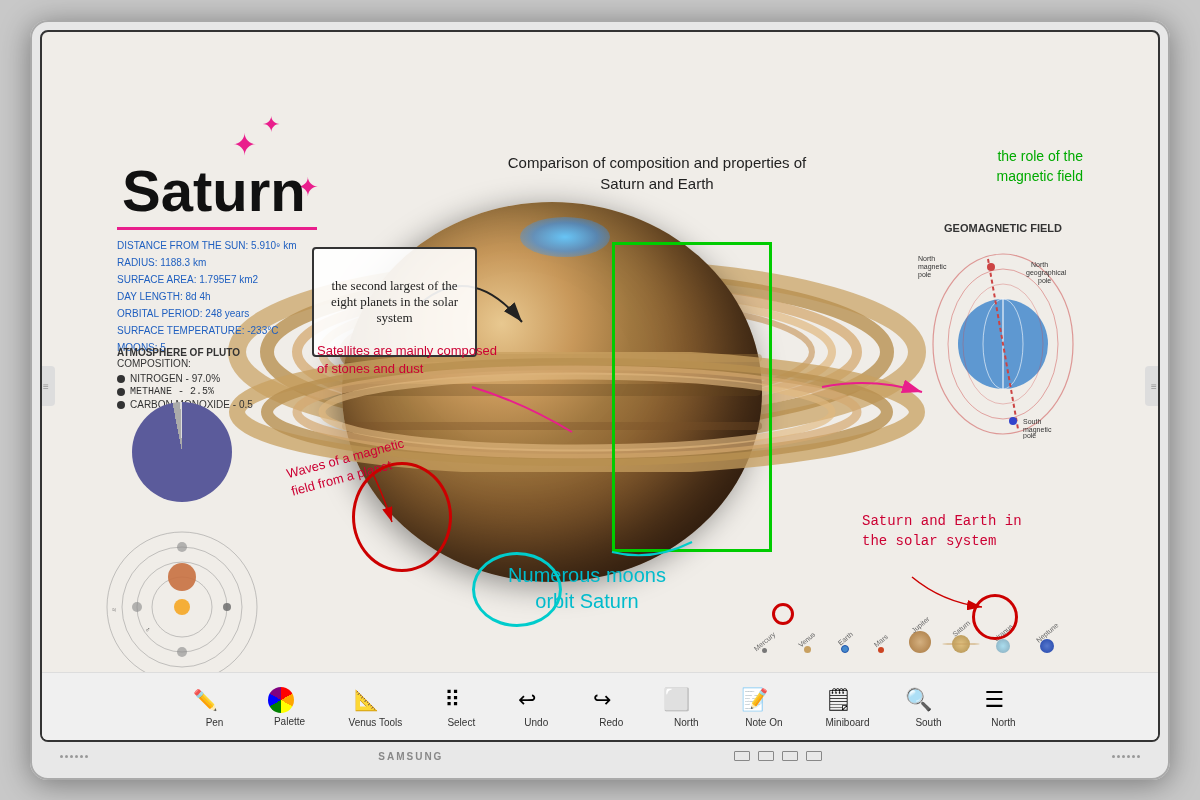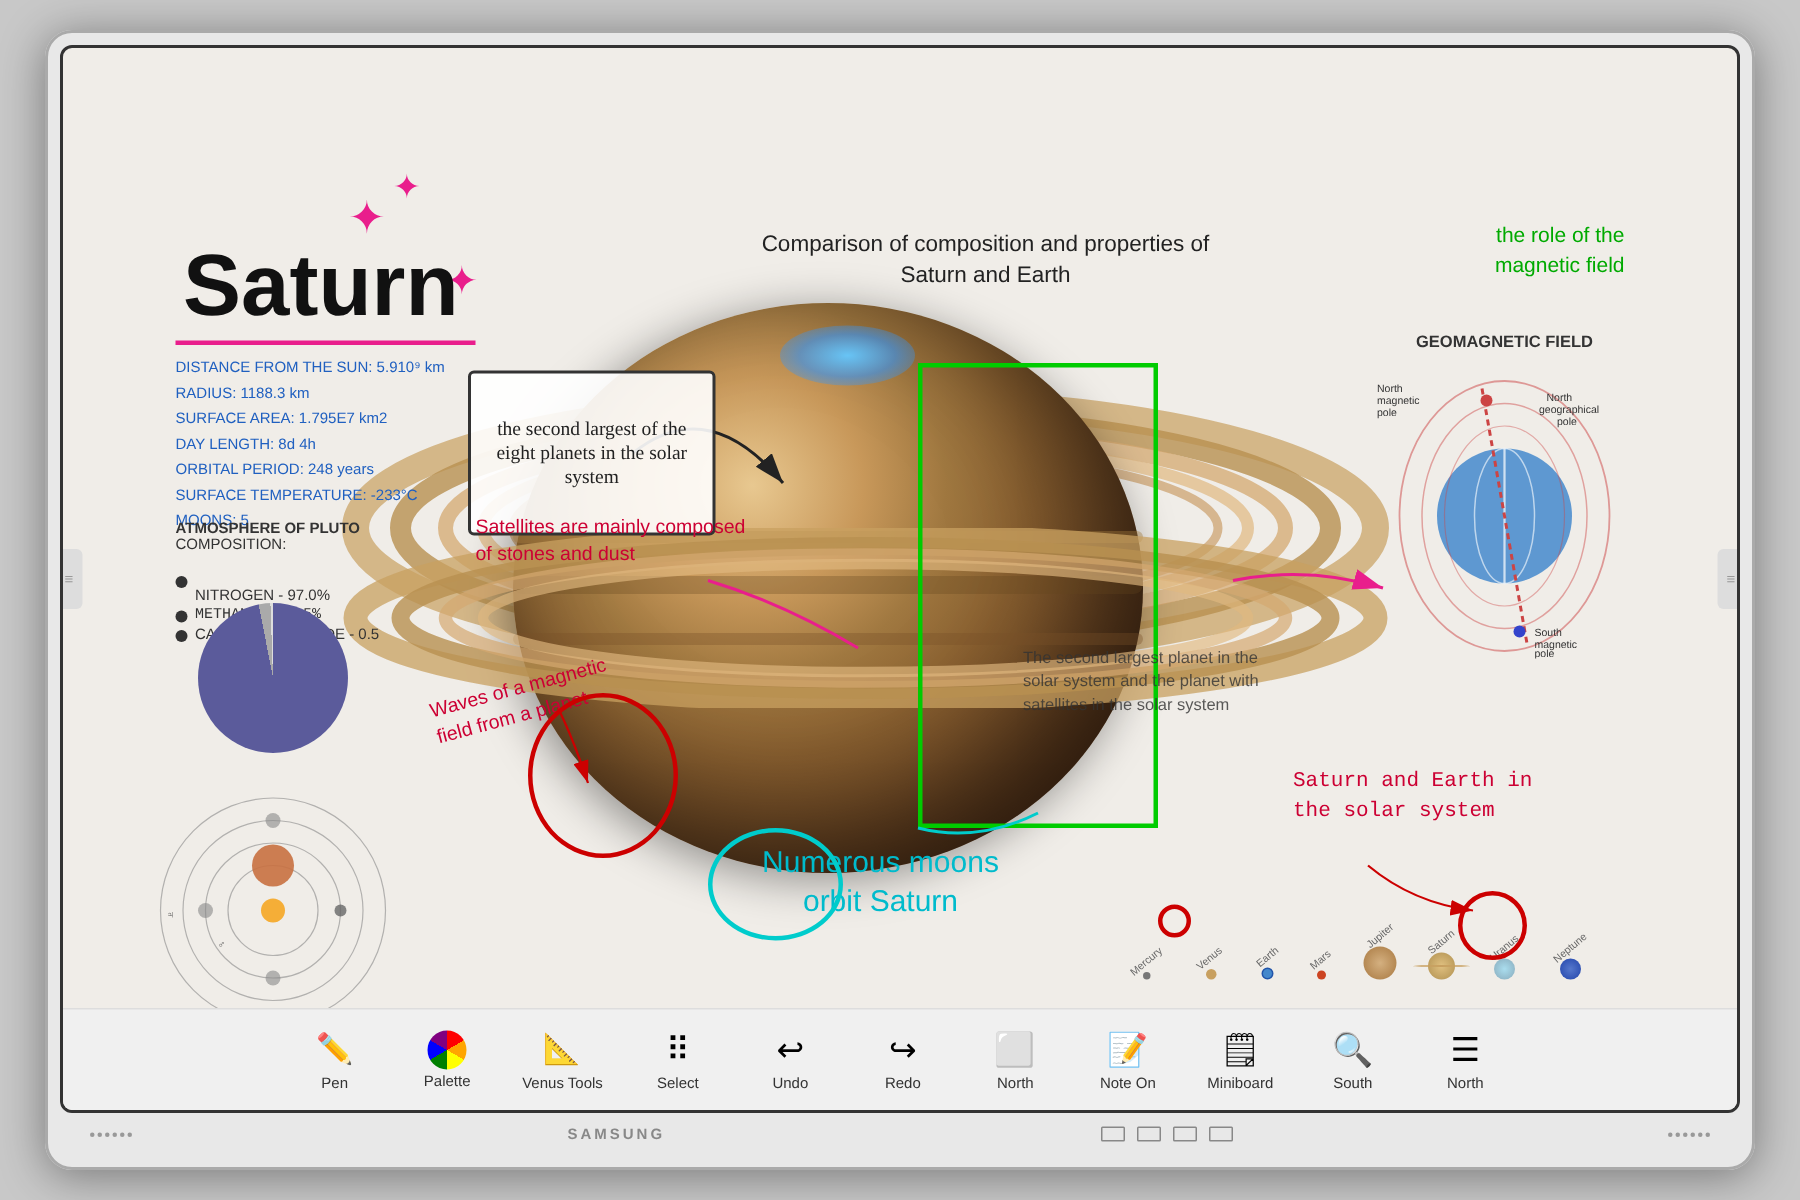"NITROGEN - 97.0%" span { margin-top: 19px -> none }
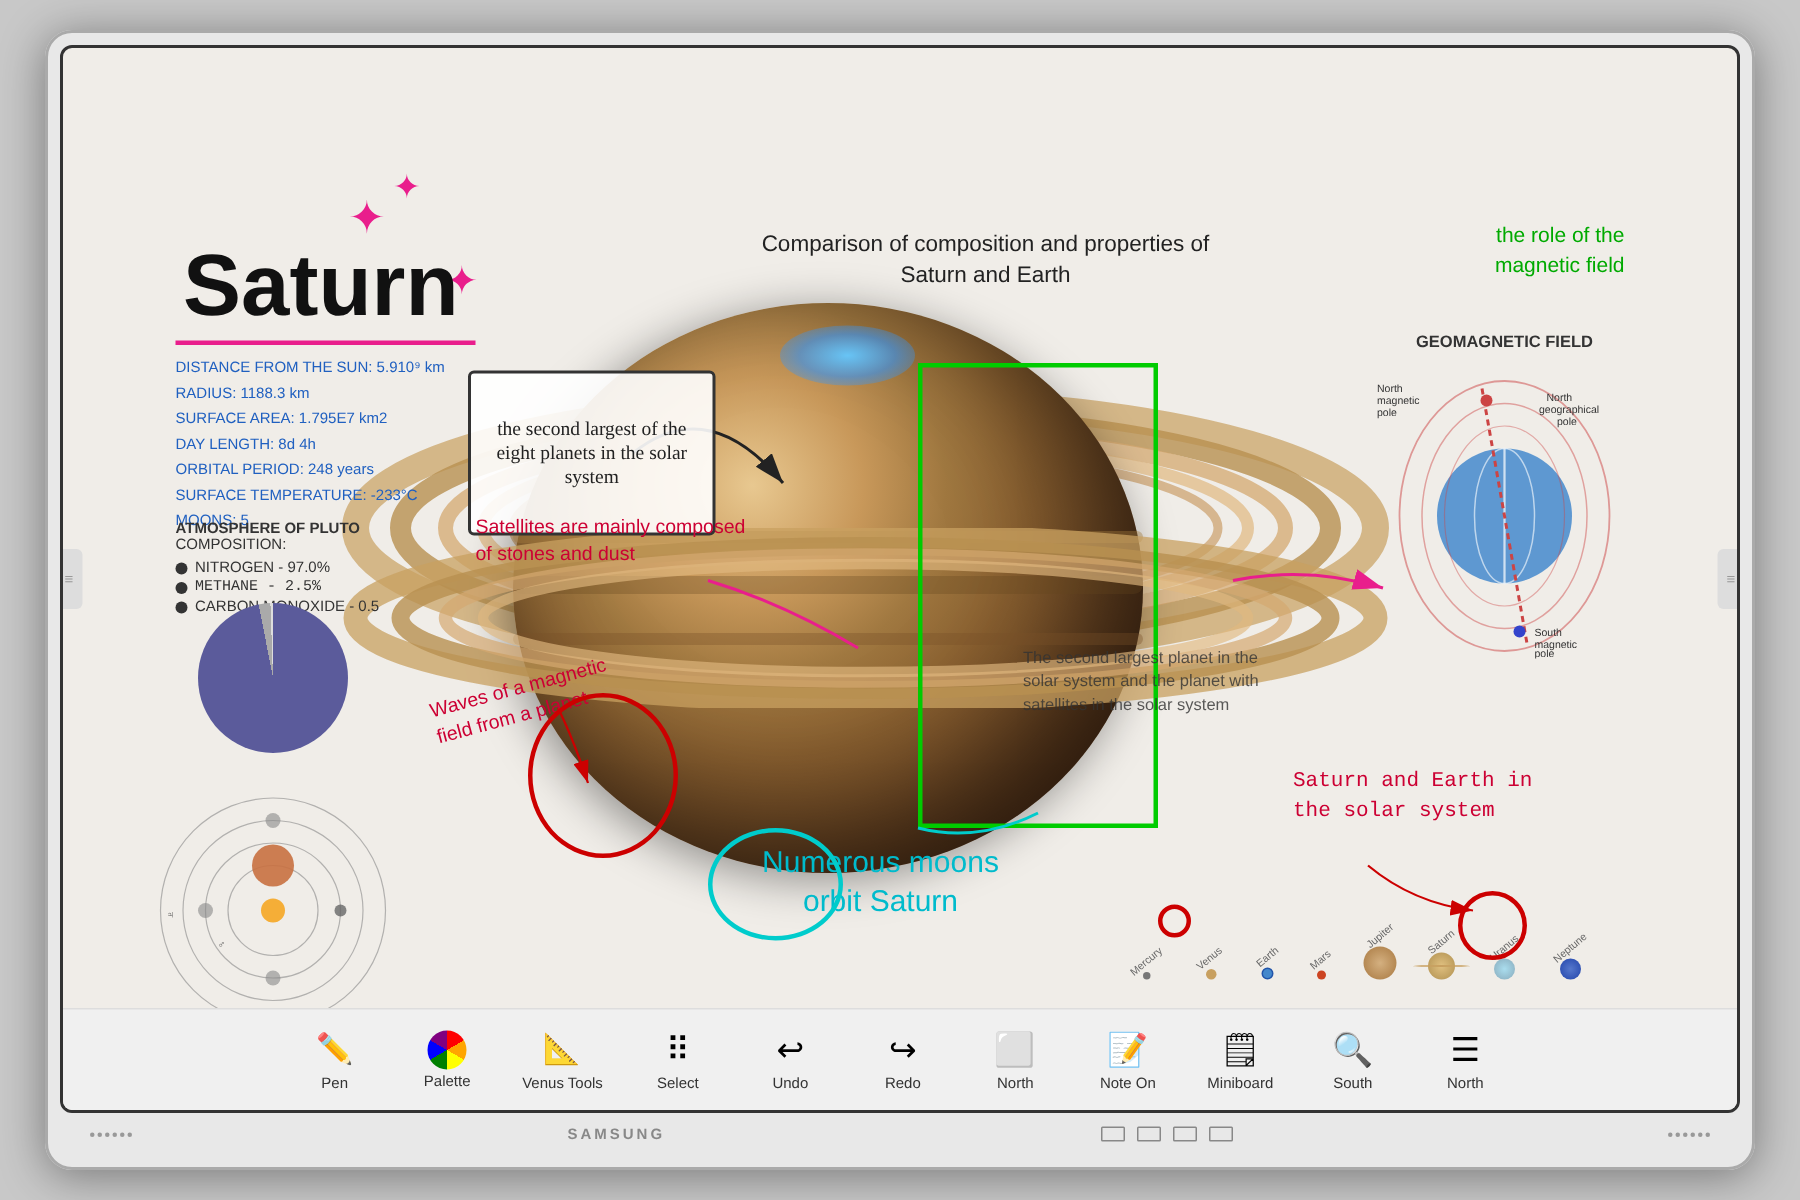"The second largest planet in" div.annotation { html: <div>The second largest planet in the solar system and the planet with satellites in the solar system</div> -> none }
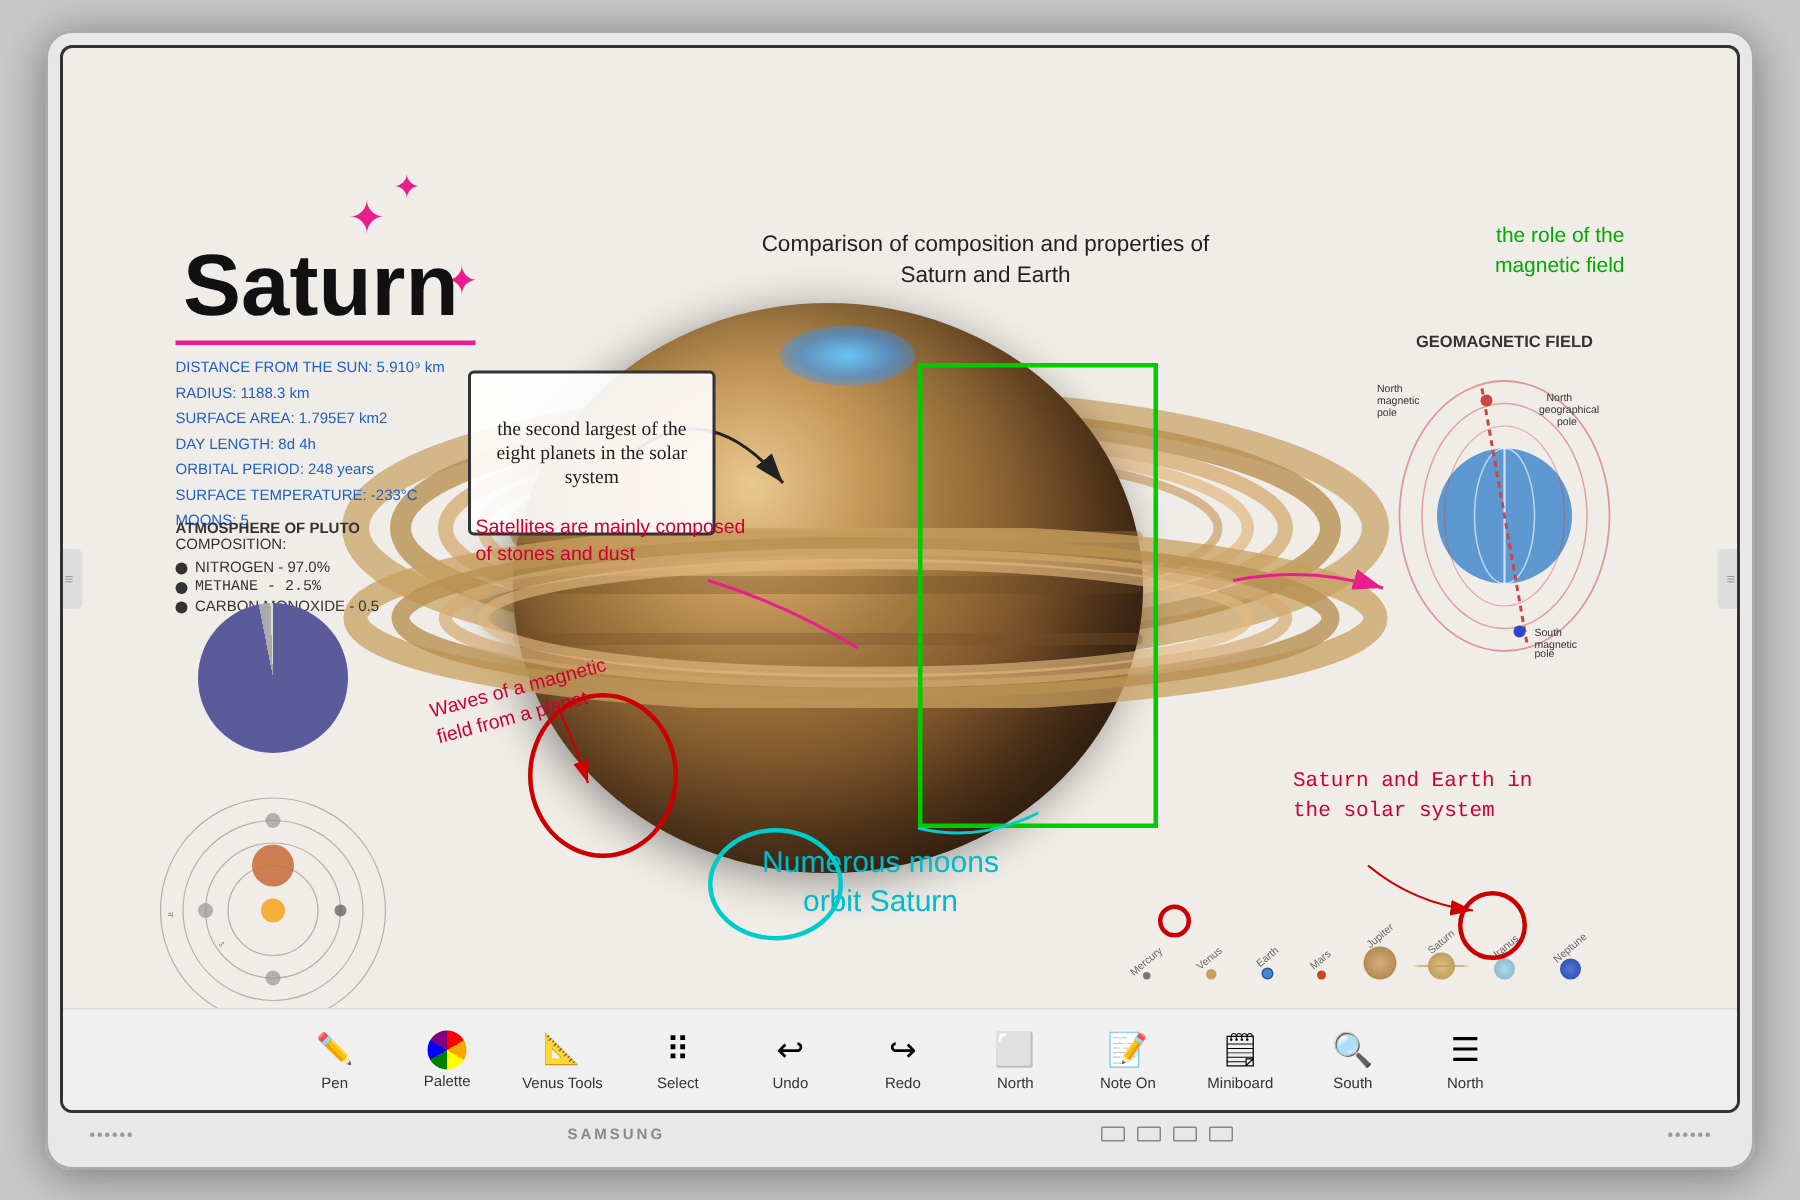"Pen" .toolbar-label { margin-left: none -> 18px }
